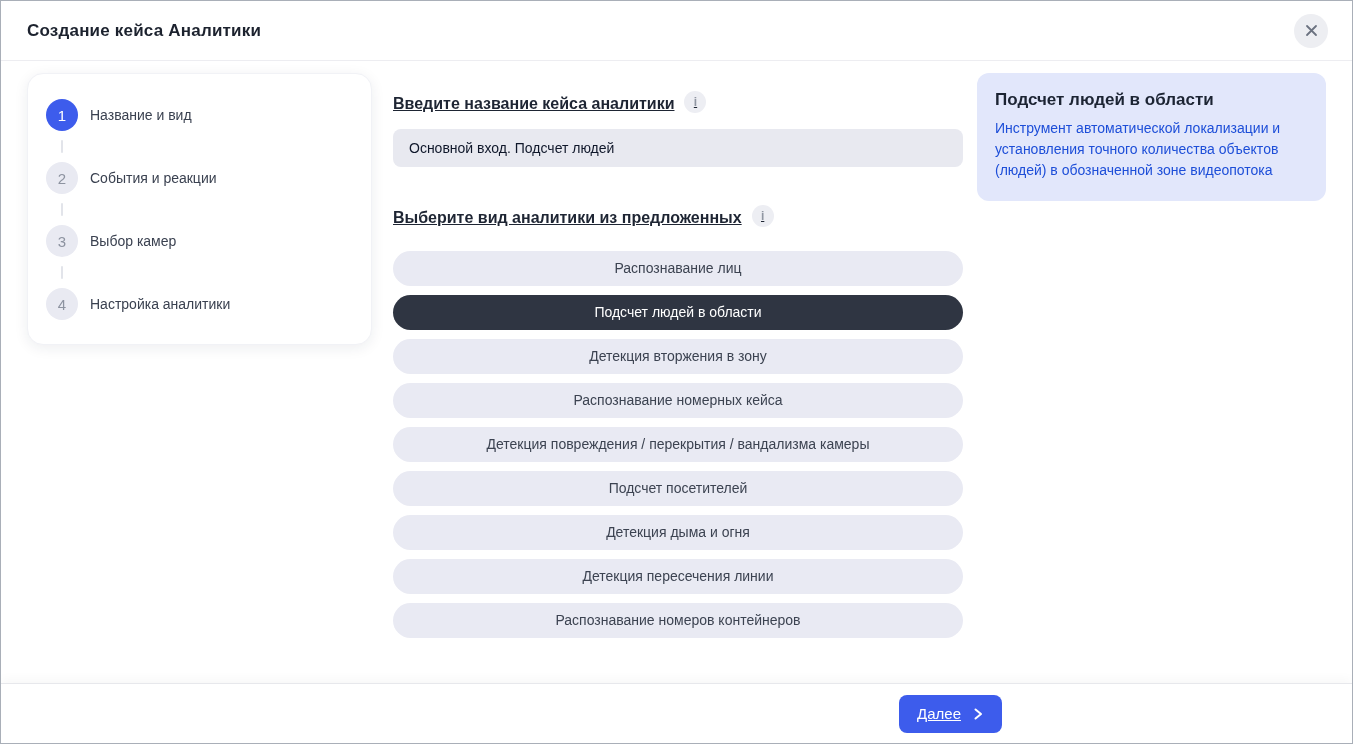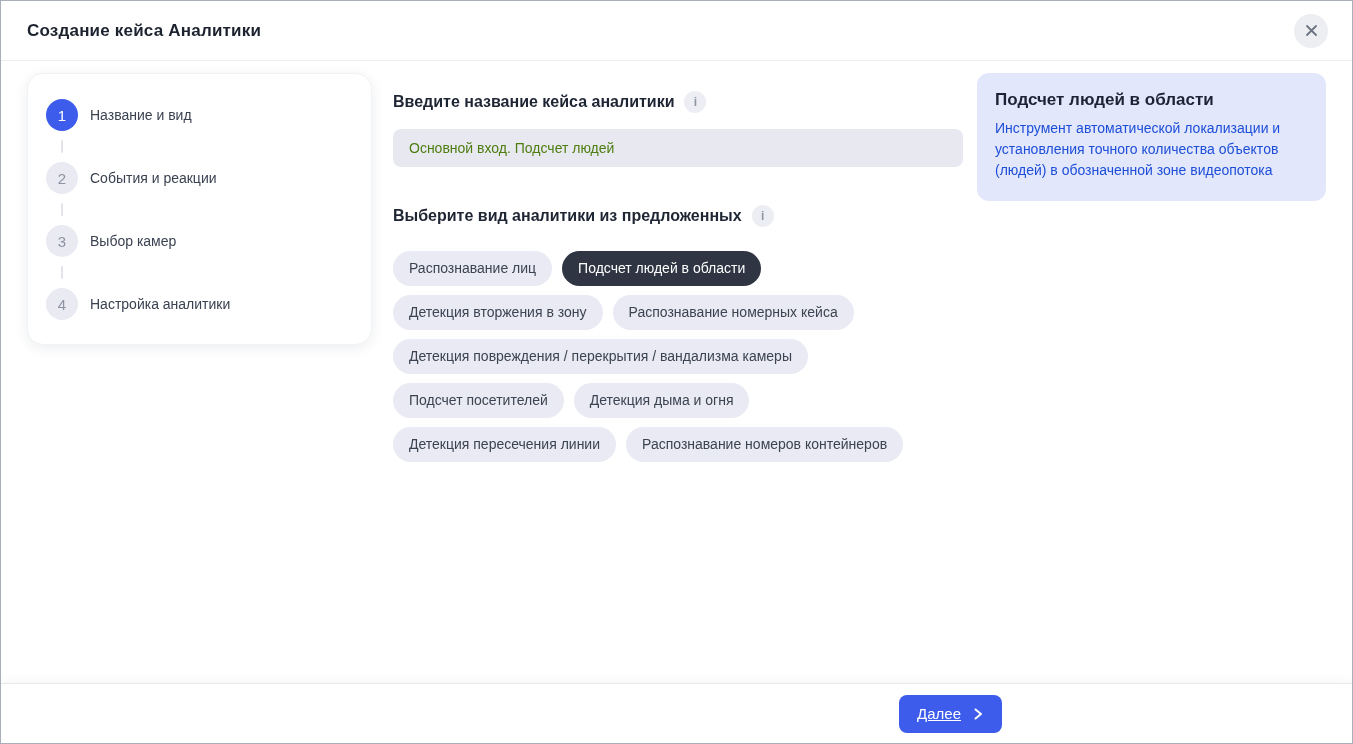"Введите название кейса аналитики" .section-heading { align-items: center -> flex-end; text-decoration: none -> underline }
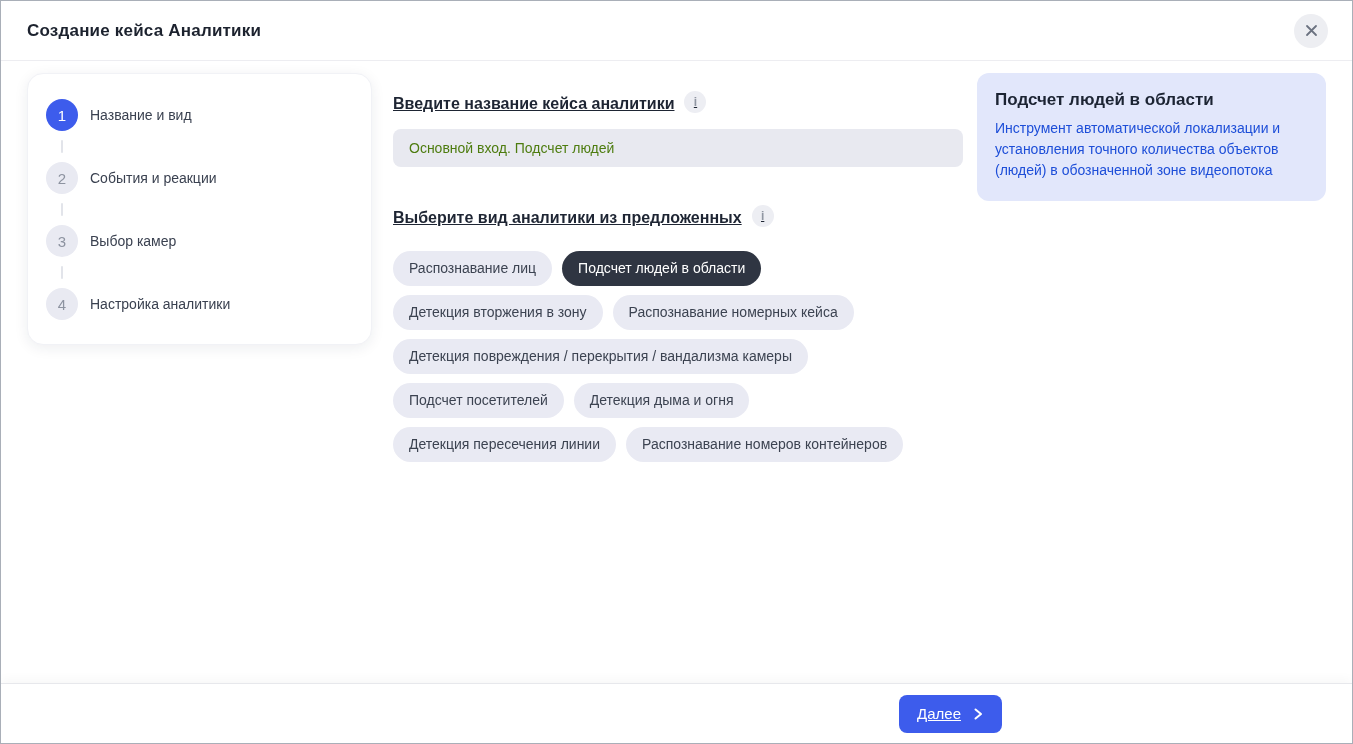"Основной вход. Подсчет людей" .name-input { color: #4d7c0f -> #0f172a }
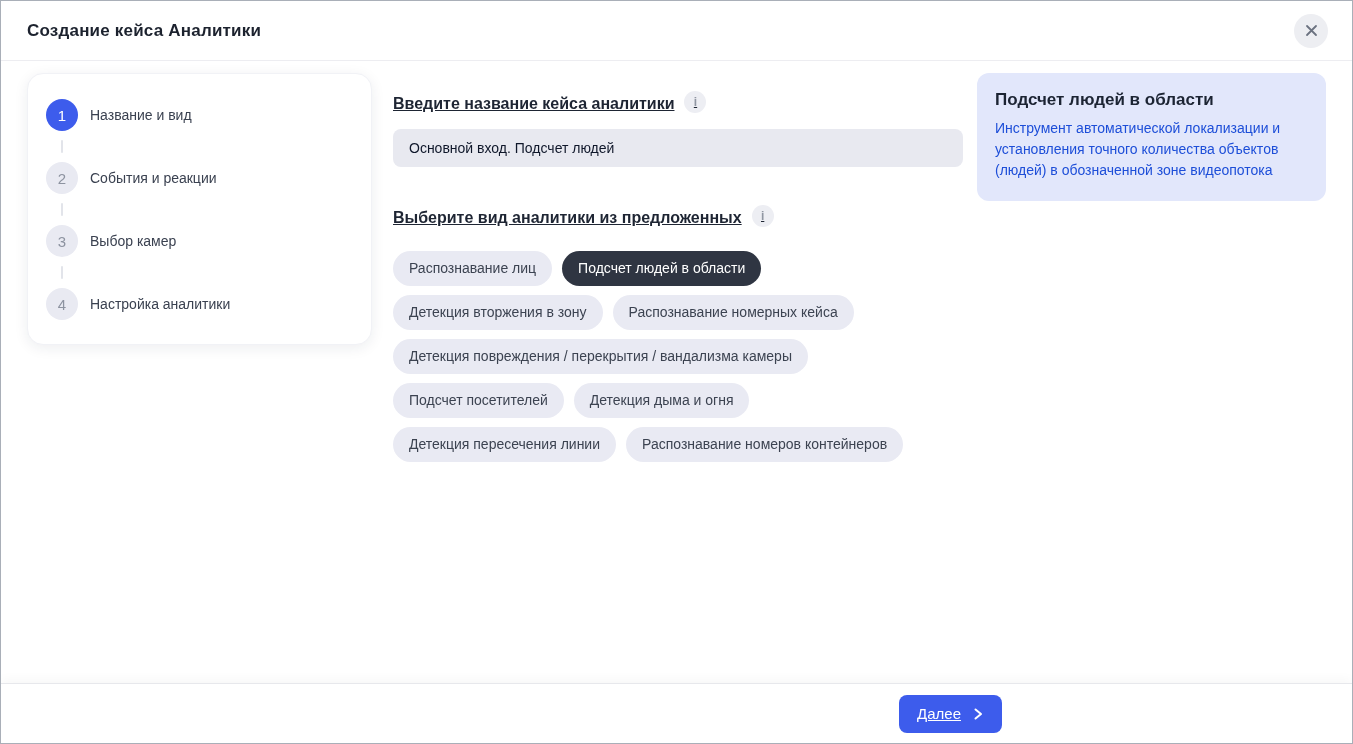"Распознавание лиц" .chips { flex-direction: none -> column }
